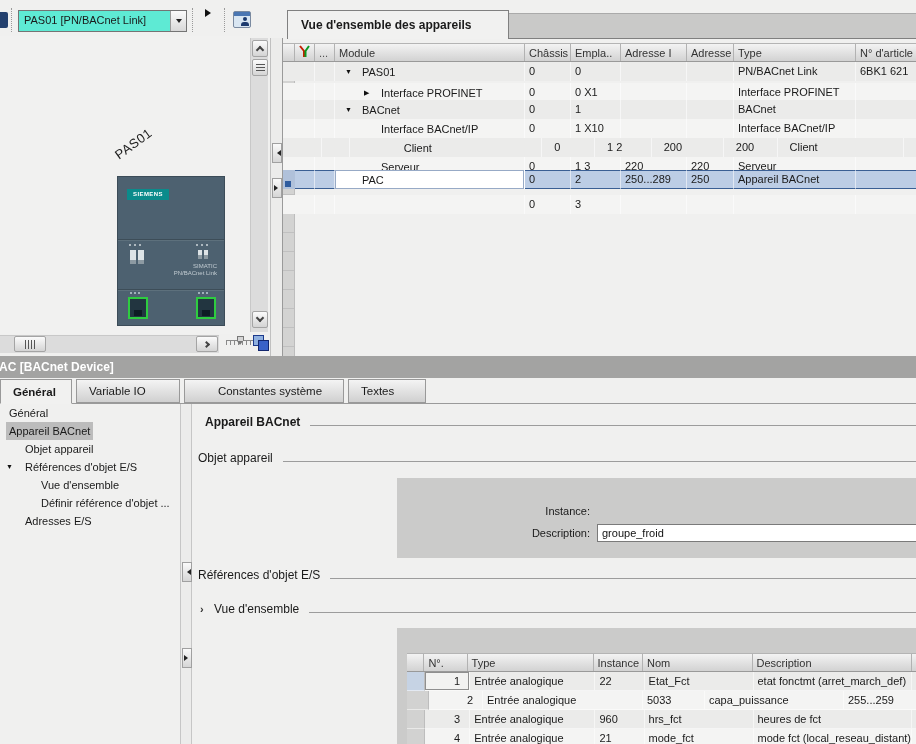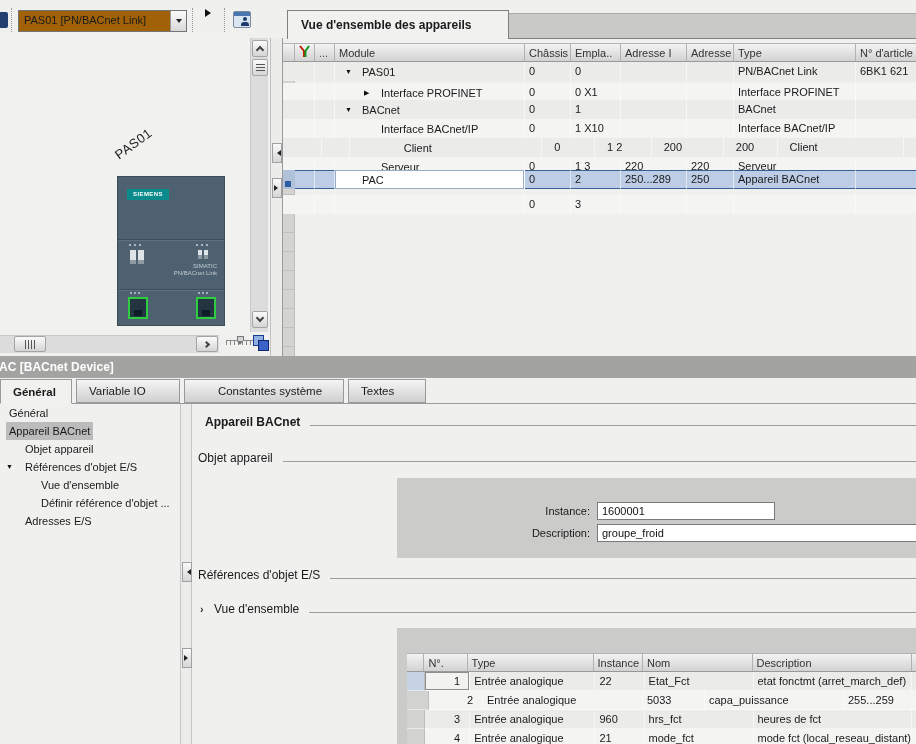"PAS01 [PN/BACnet Link]" .dropdown { background: #a16207 -> #5eead4 }
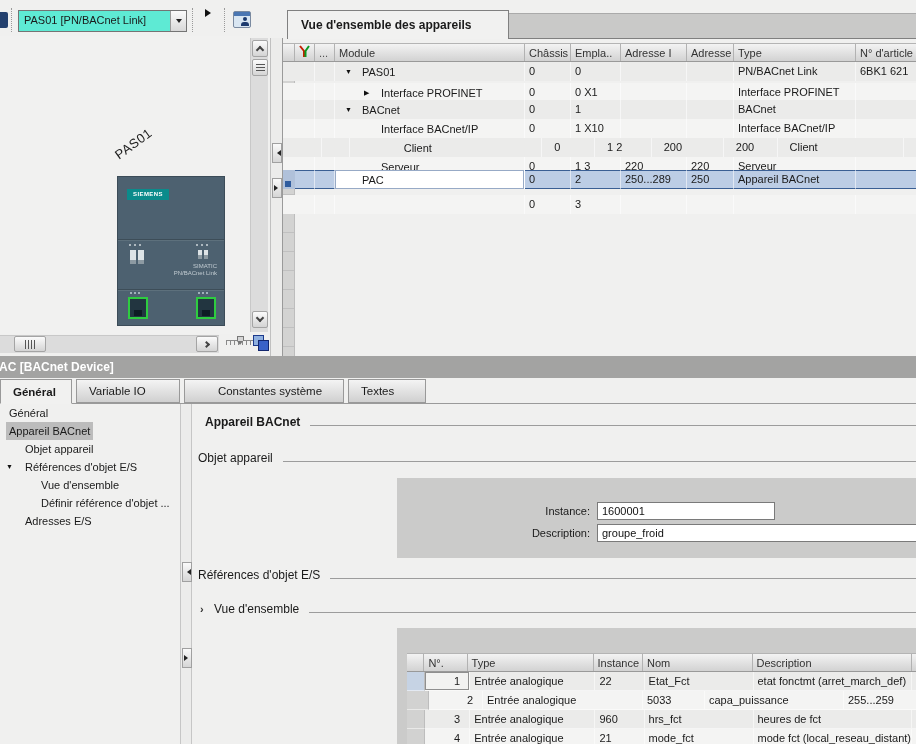"1600001" input.fin { html: <input> -> none }
